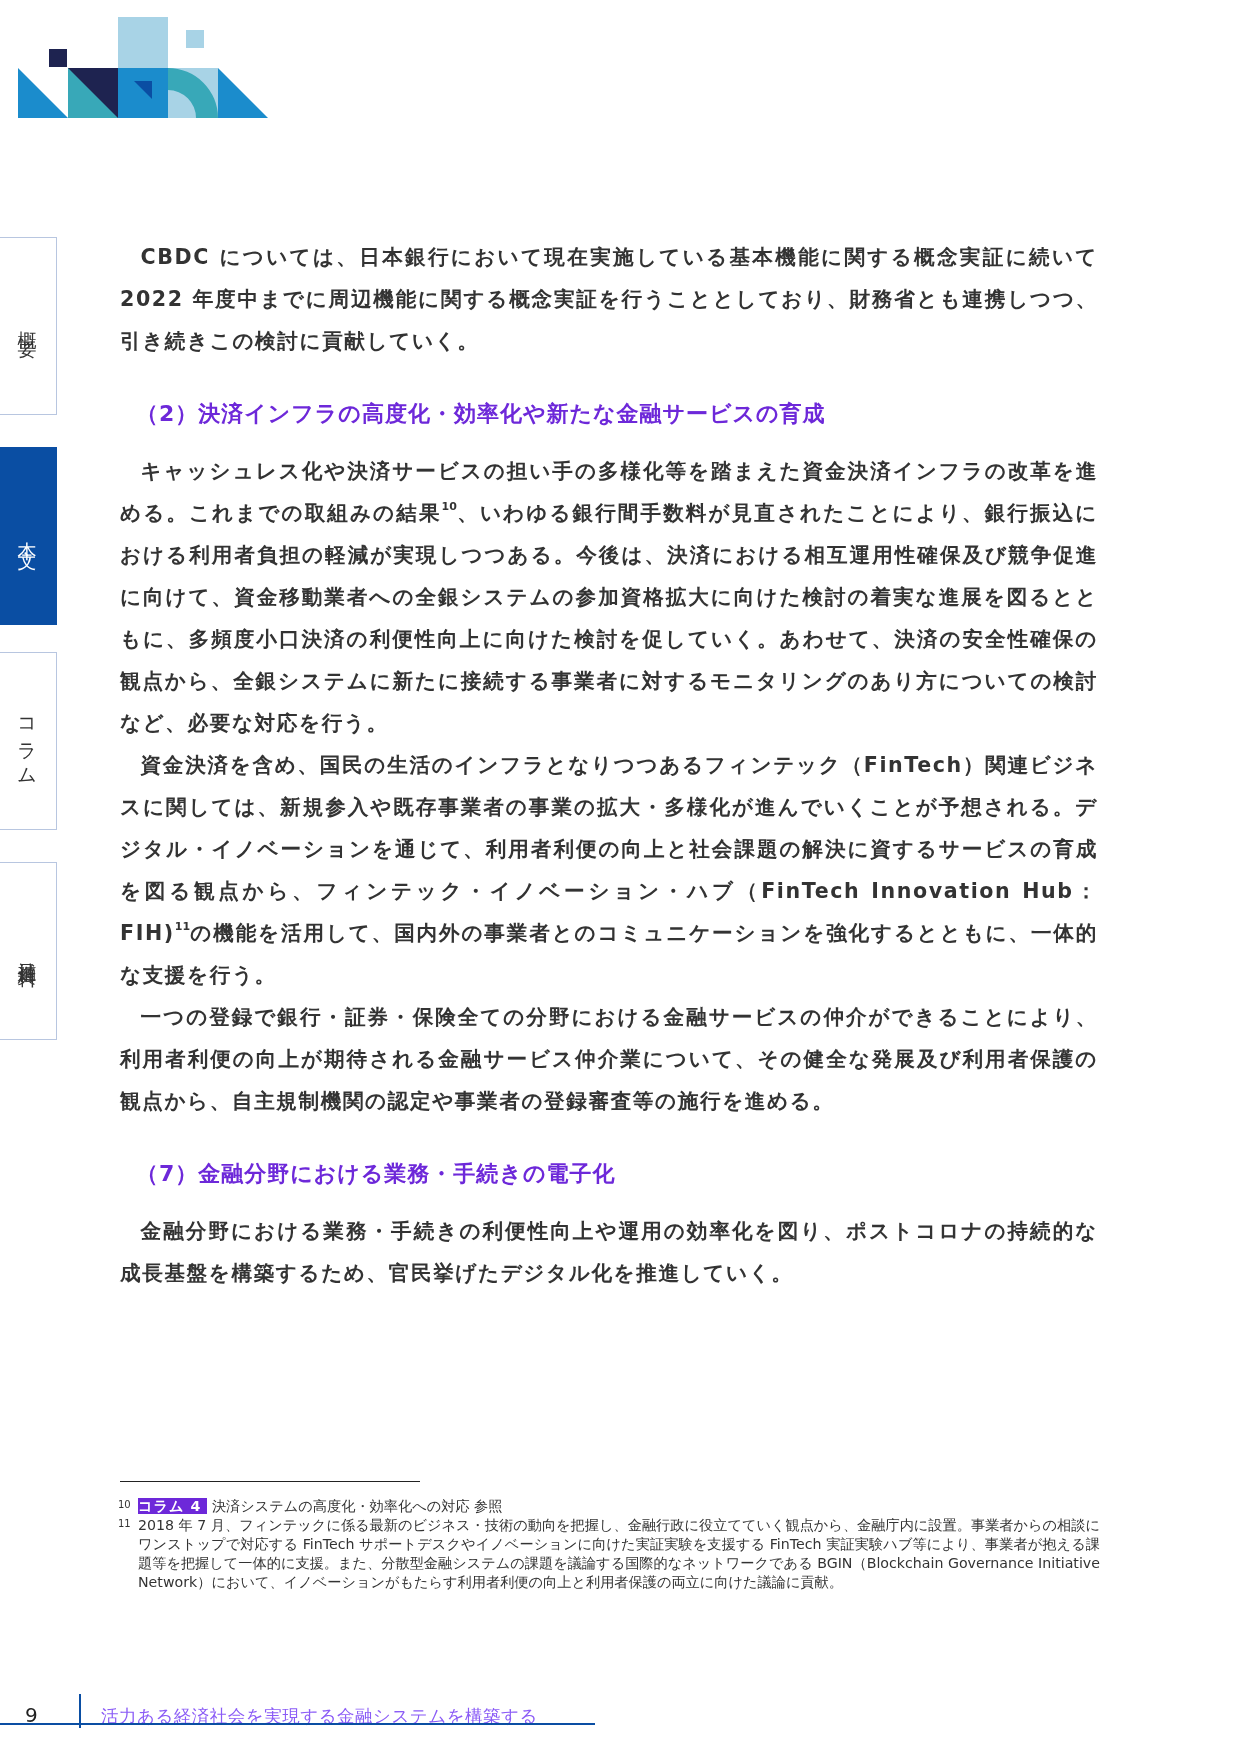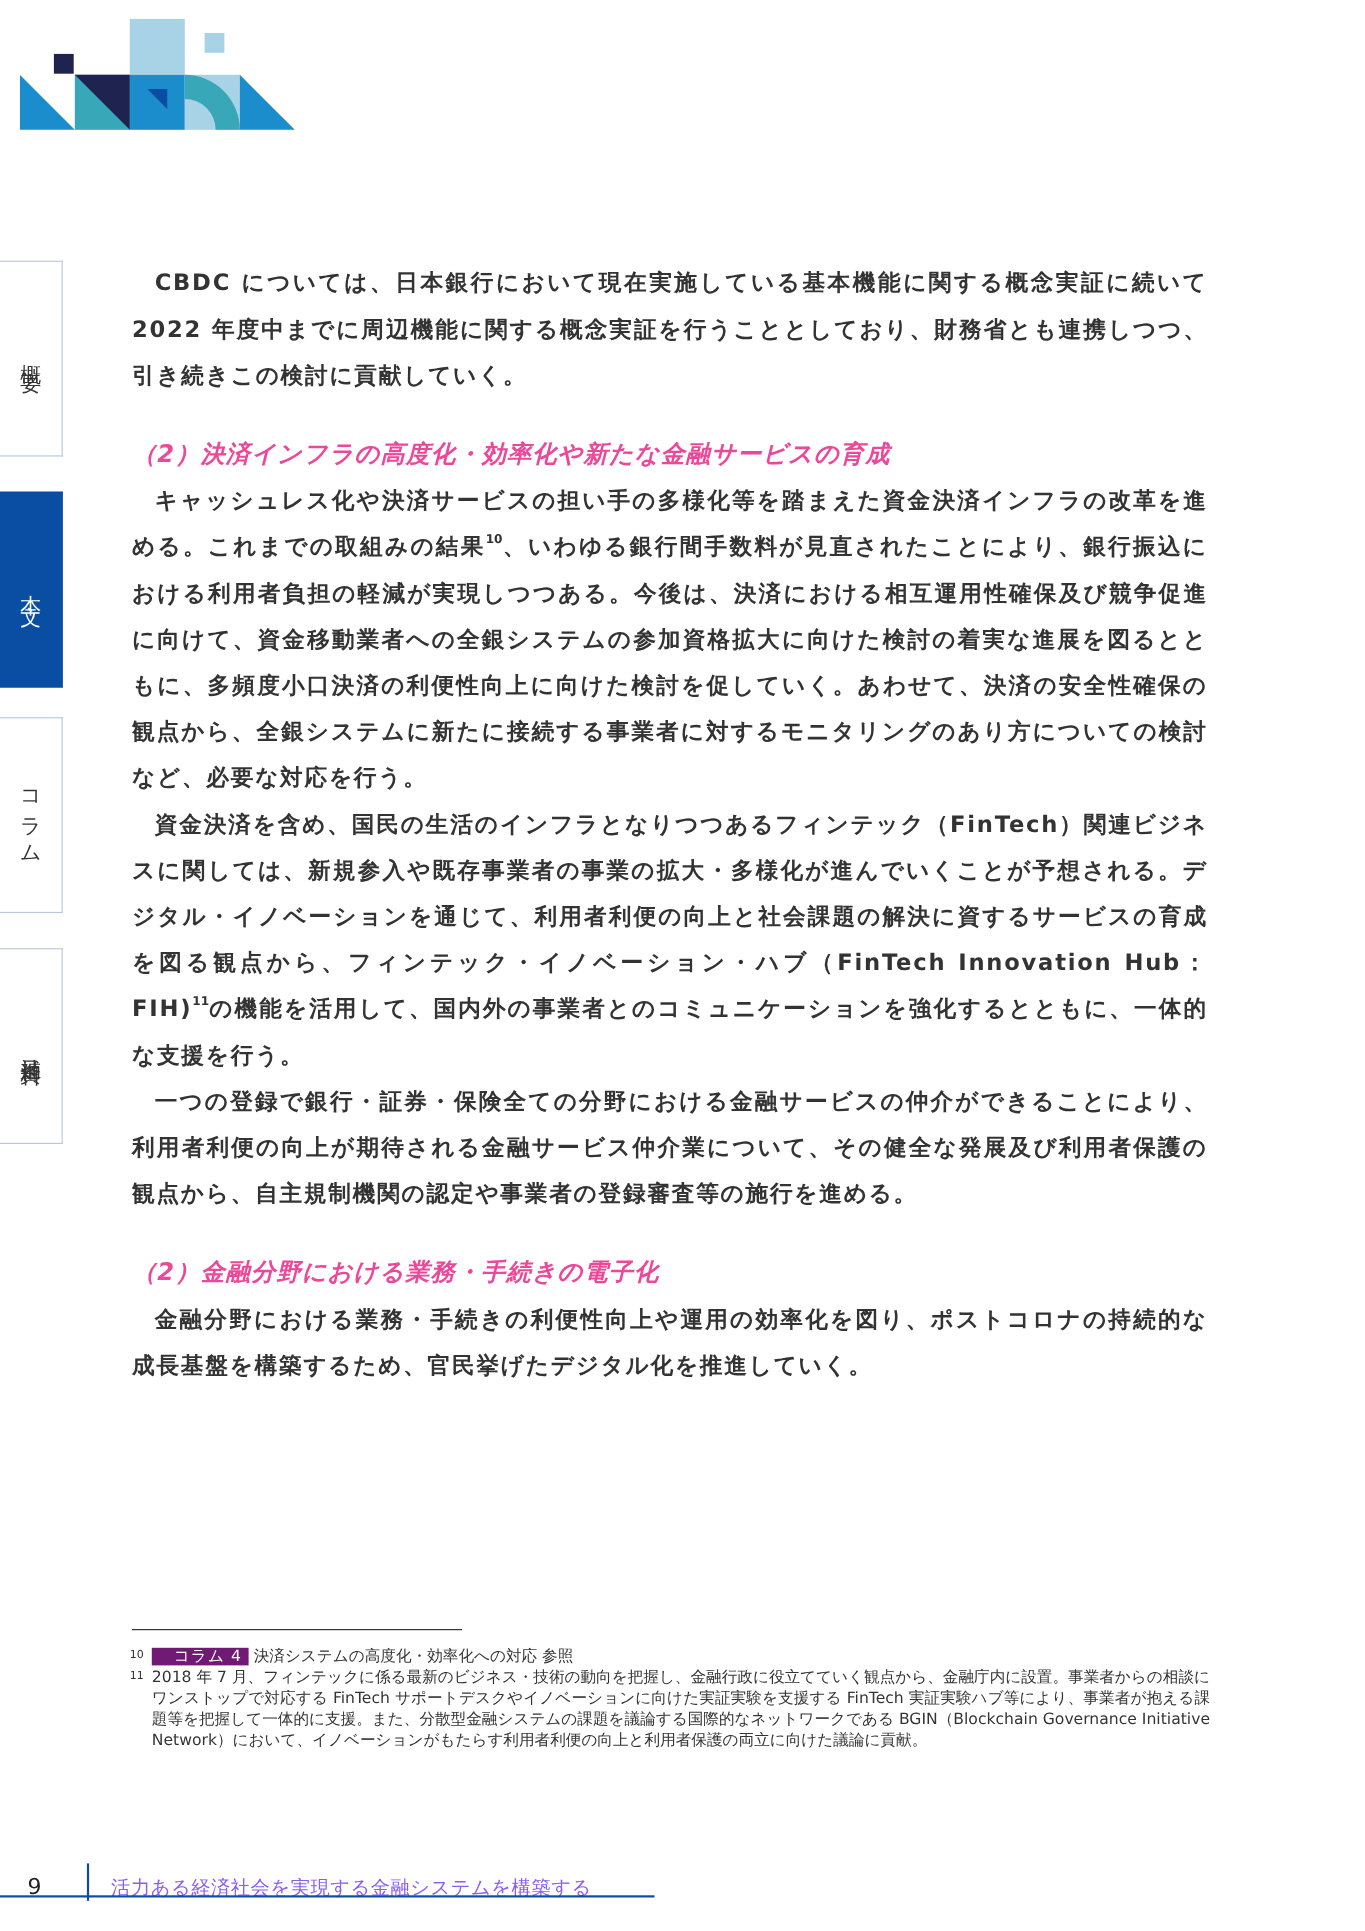"（2）決済インフラの高度化・効率化や新たな金融サービスの育成" .heading { color: #ec4899 -> #6d28d9; font-style: italic -> none; margin: 0 -> 16px }
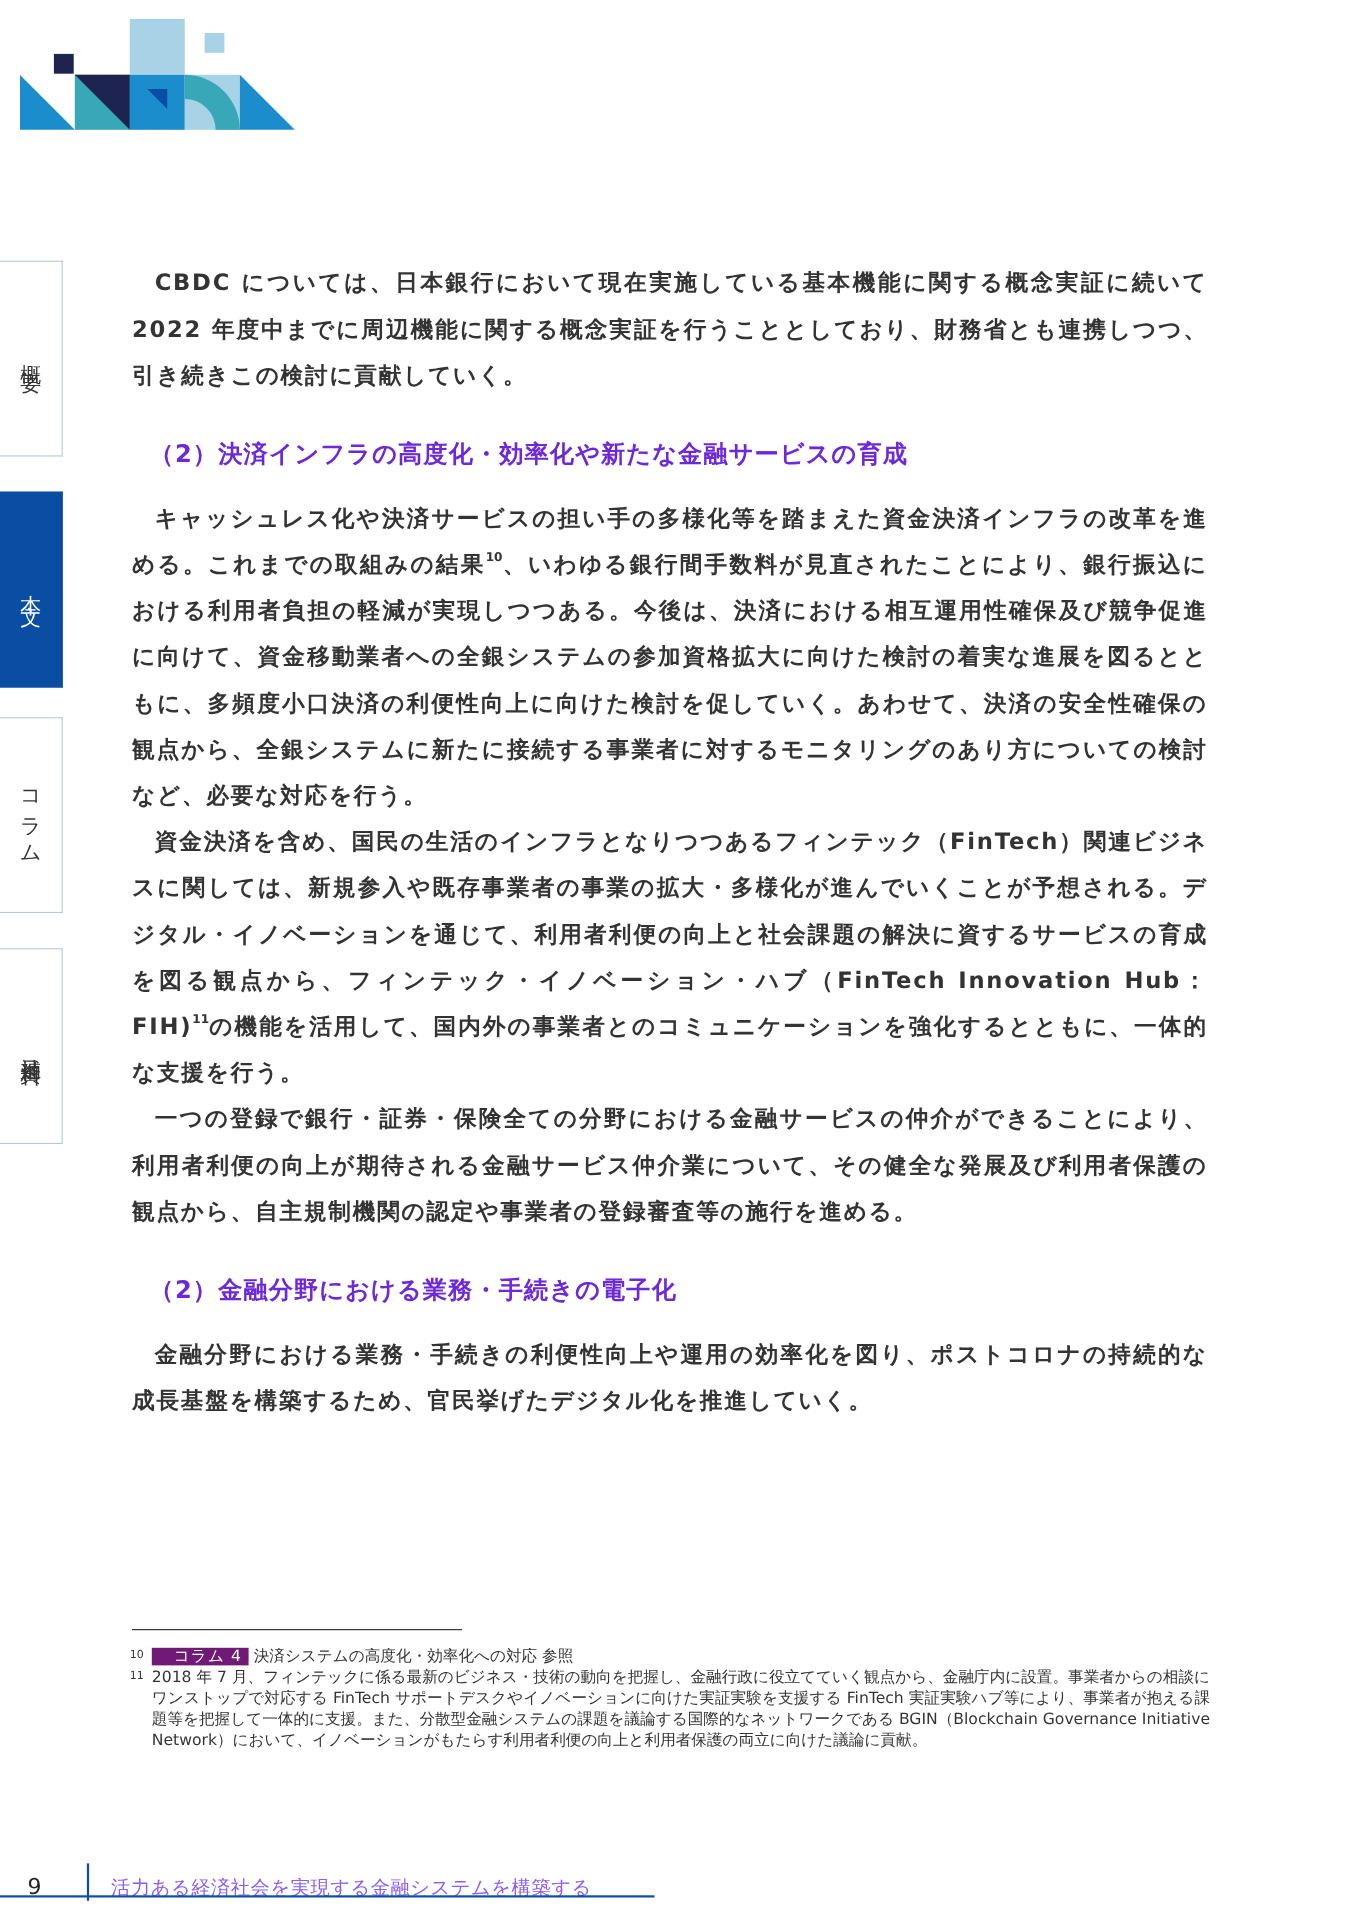"（2）金融分野における業務・手続きの電子化" h2.heading { text: 2 -> 7 }
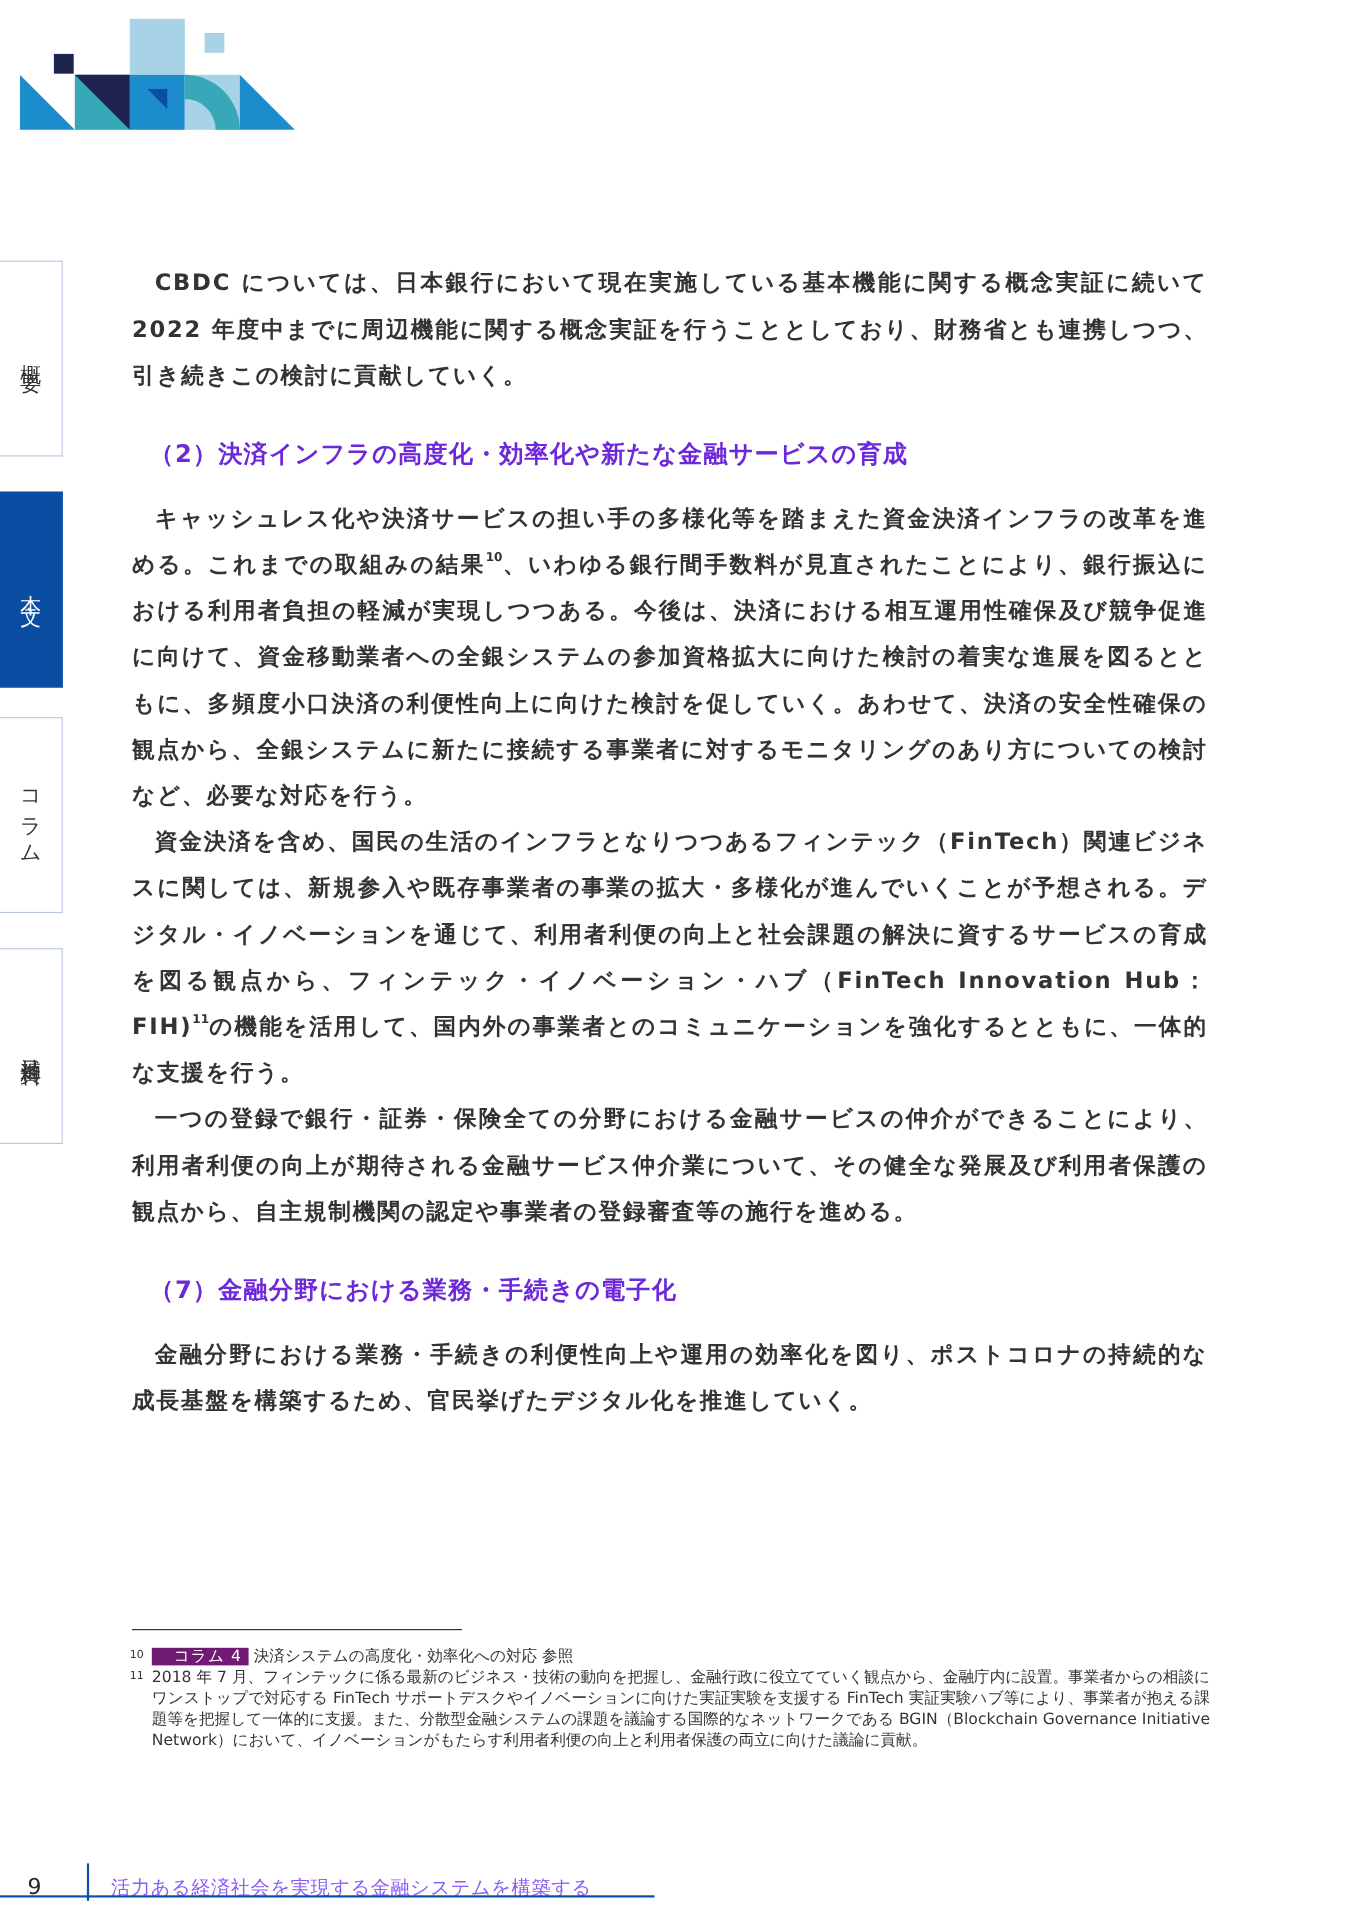"コラム 4" .badge { background: #701a75 -> #6d28d9; font-weight: normal -> bold; padding: 0 6px 0 20px -> 0 6px 0 0 }
